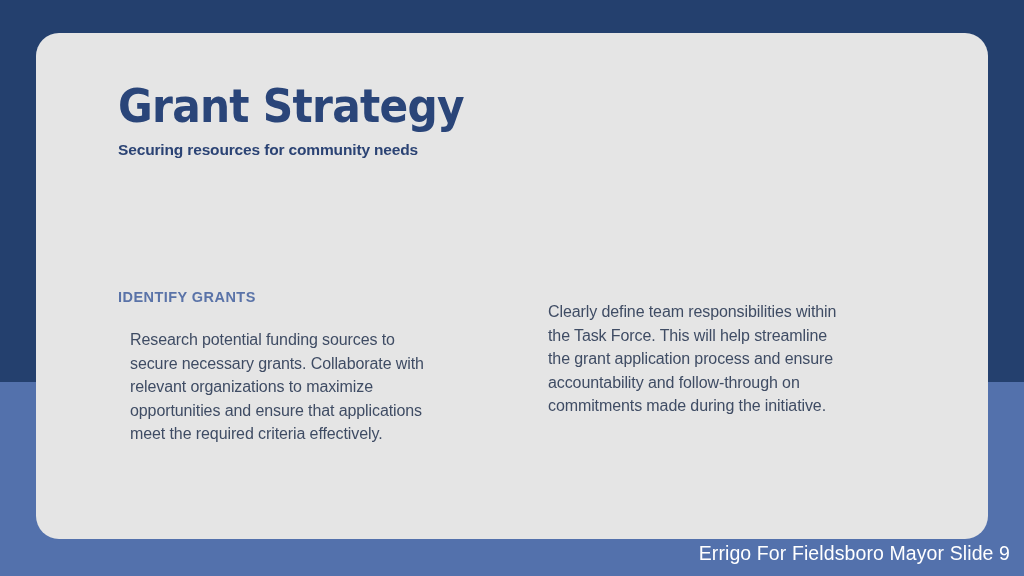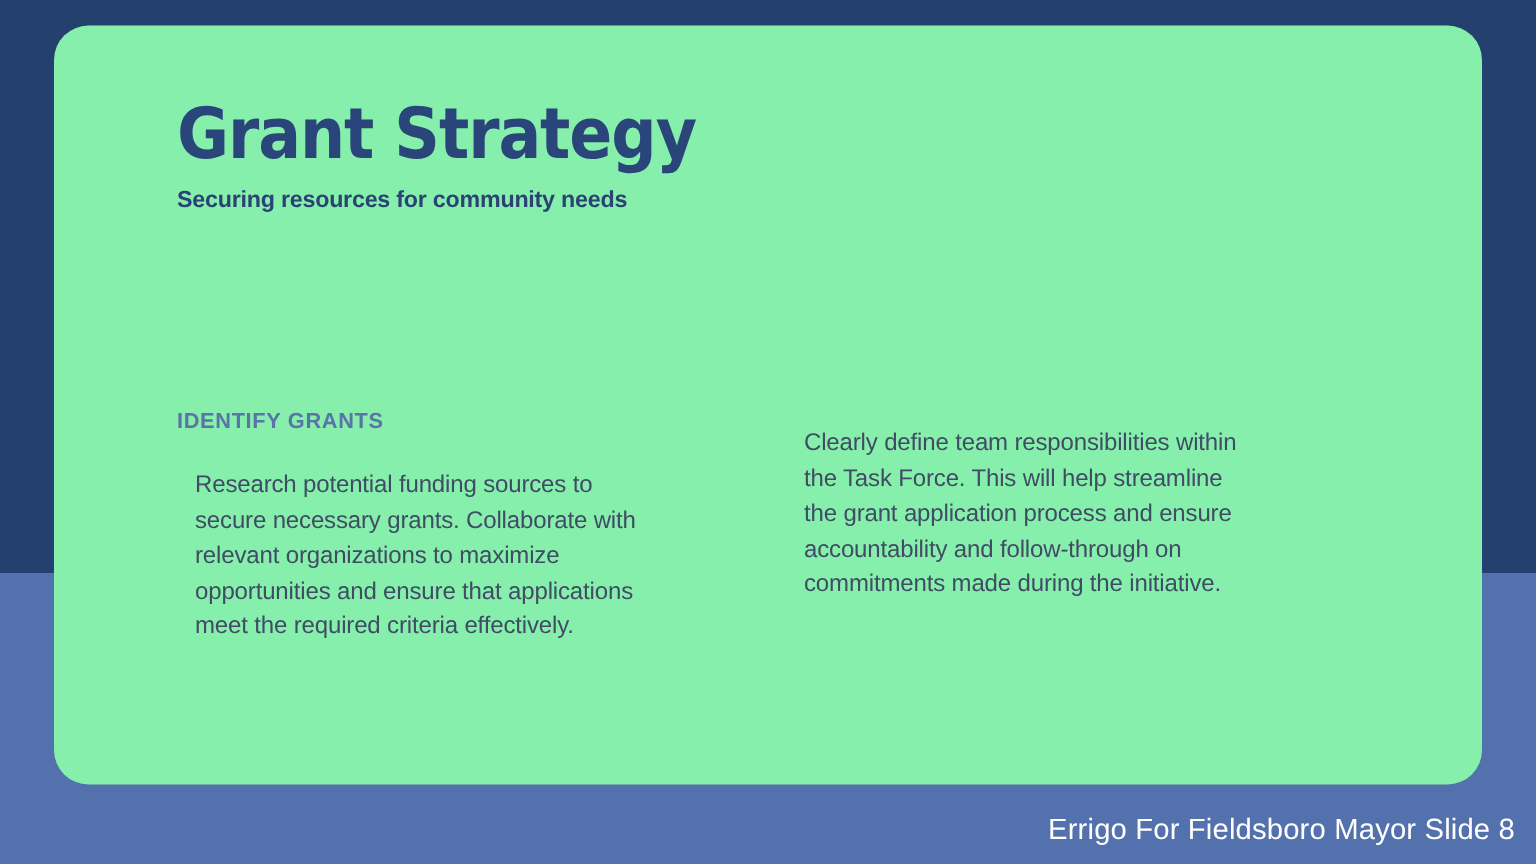"Grant Strategy" .card { background: #86efac -> #e5e5e5; top: 17px -> 33px }
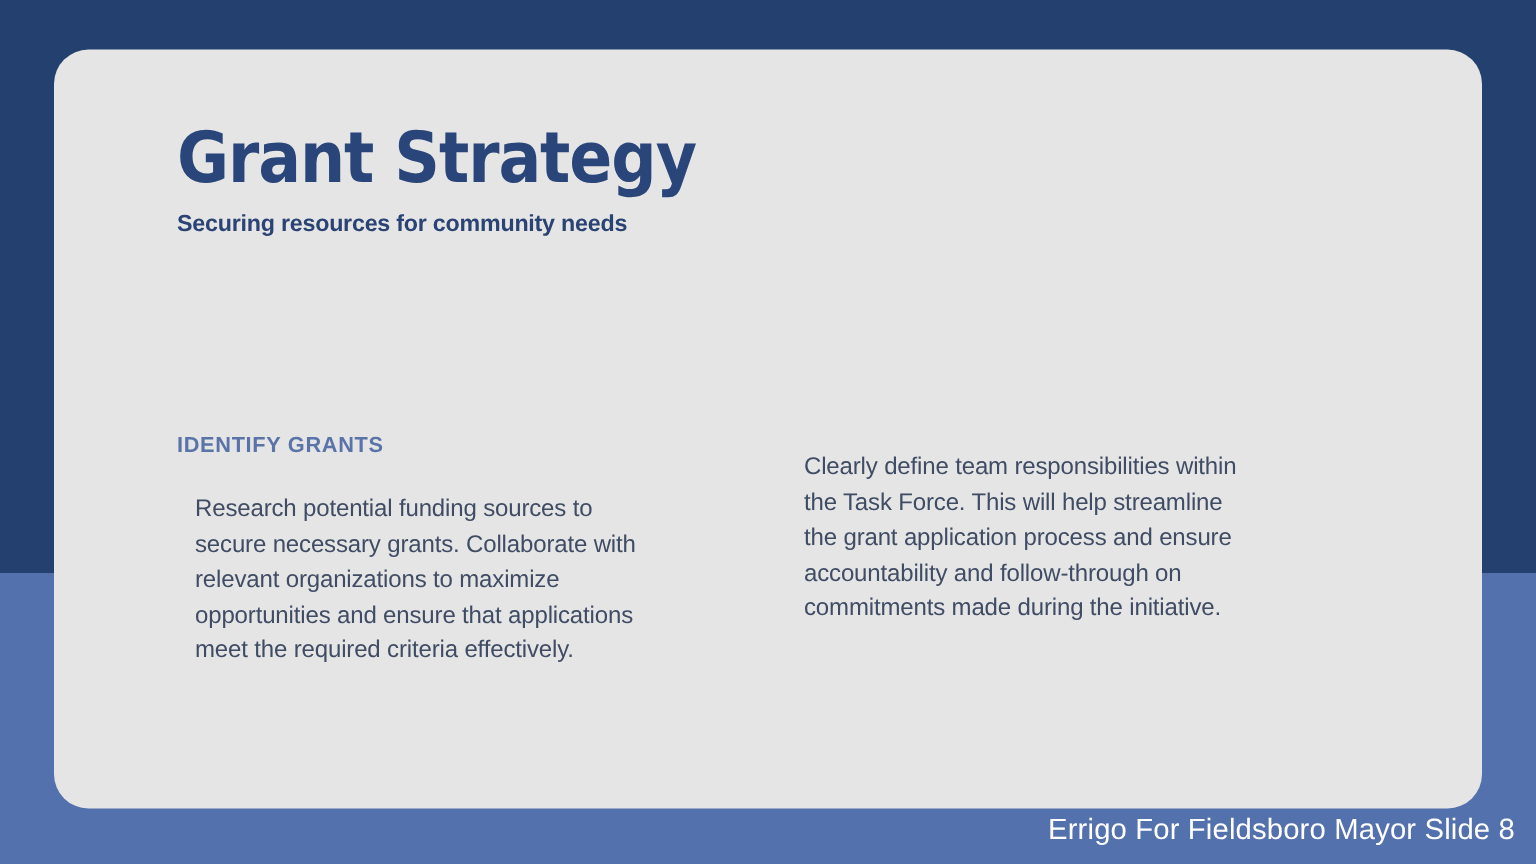"IDENTIFY GRANTS" .columns { gap: 4px -> 16px }
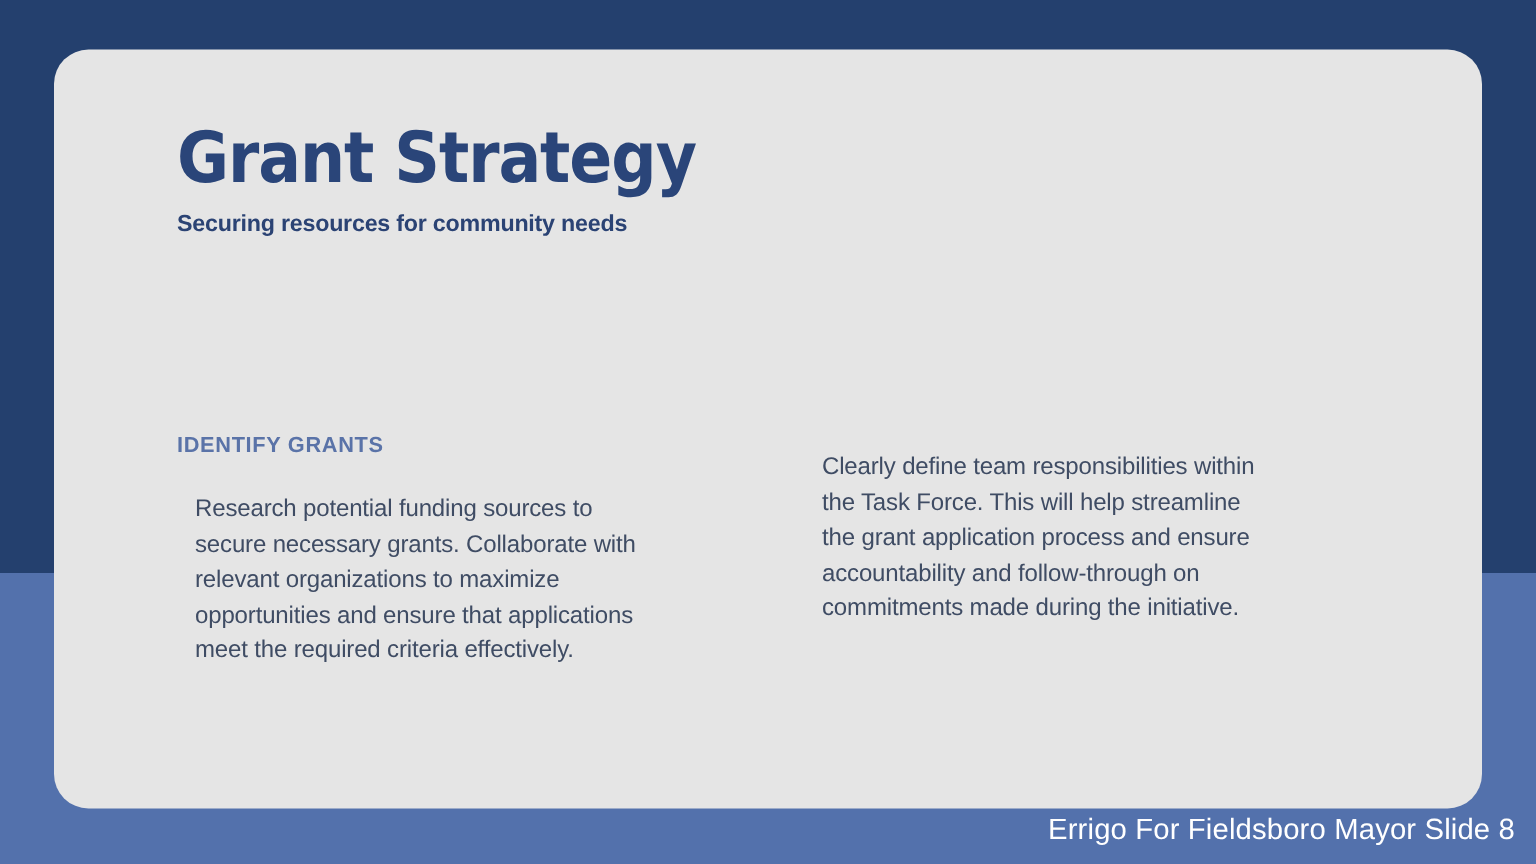"Errigo For Fieldsboro Mayor Slide" div.footer { text: 8 -> 9 }
